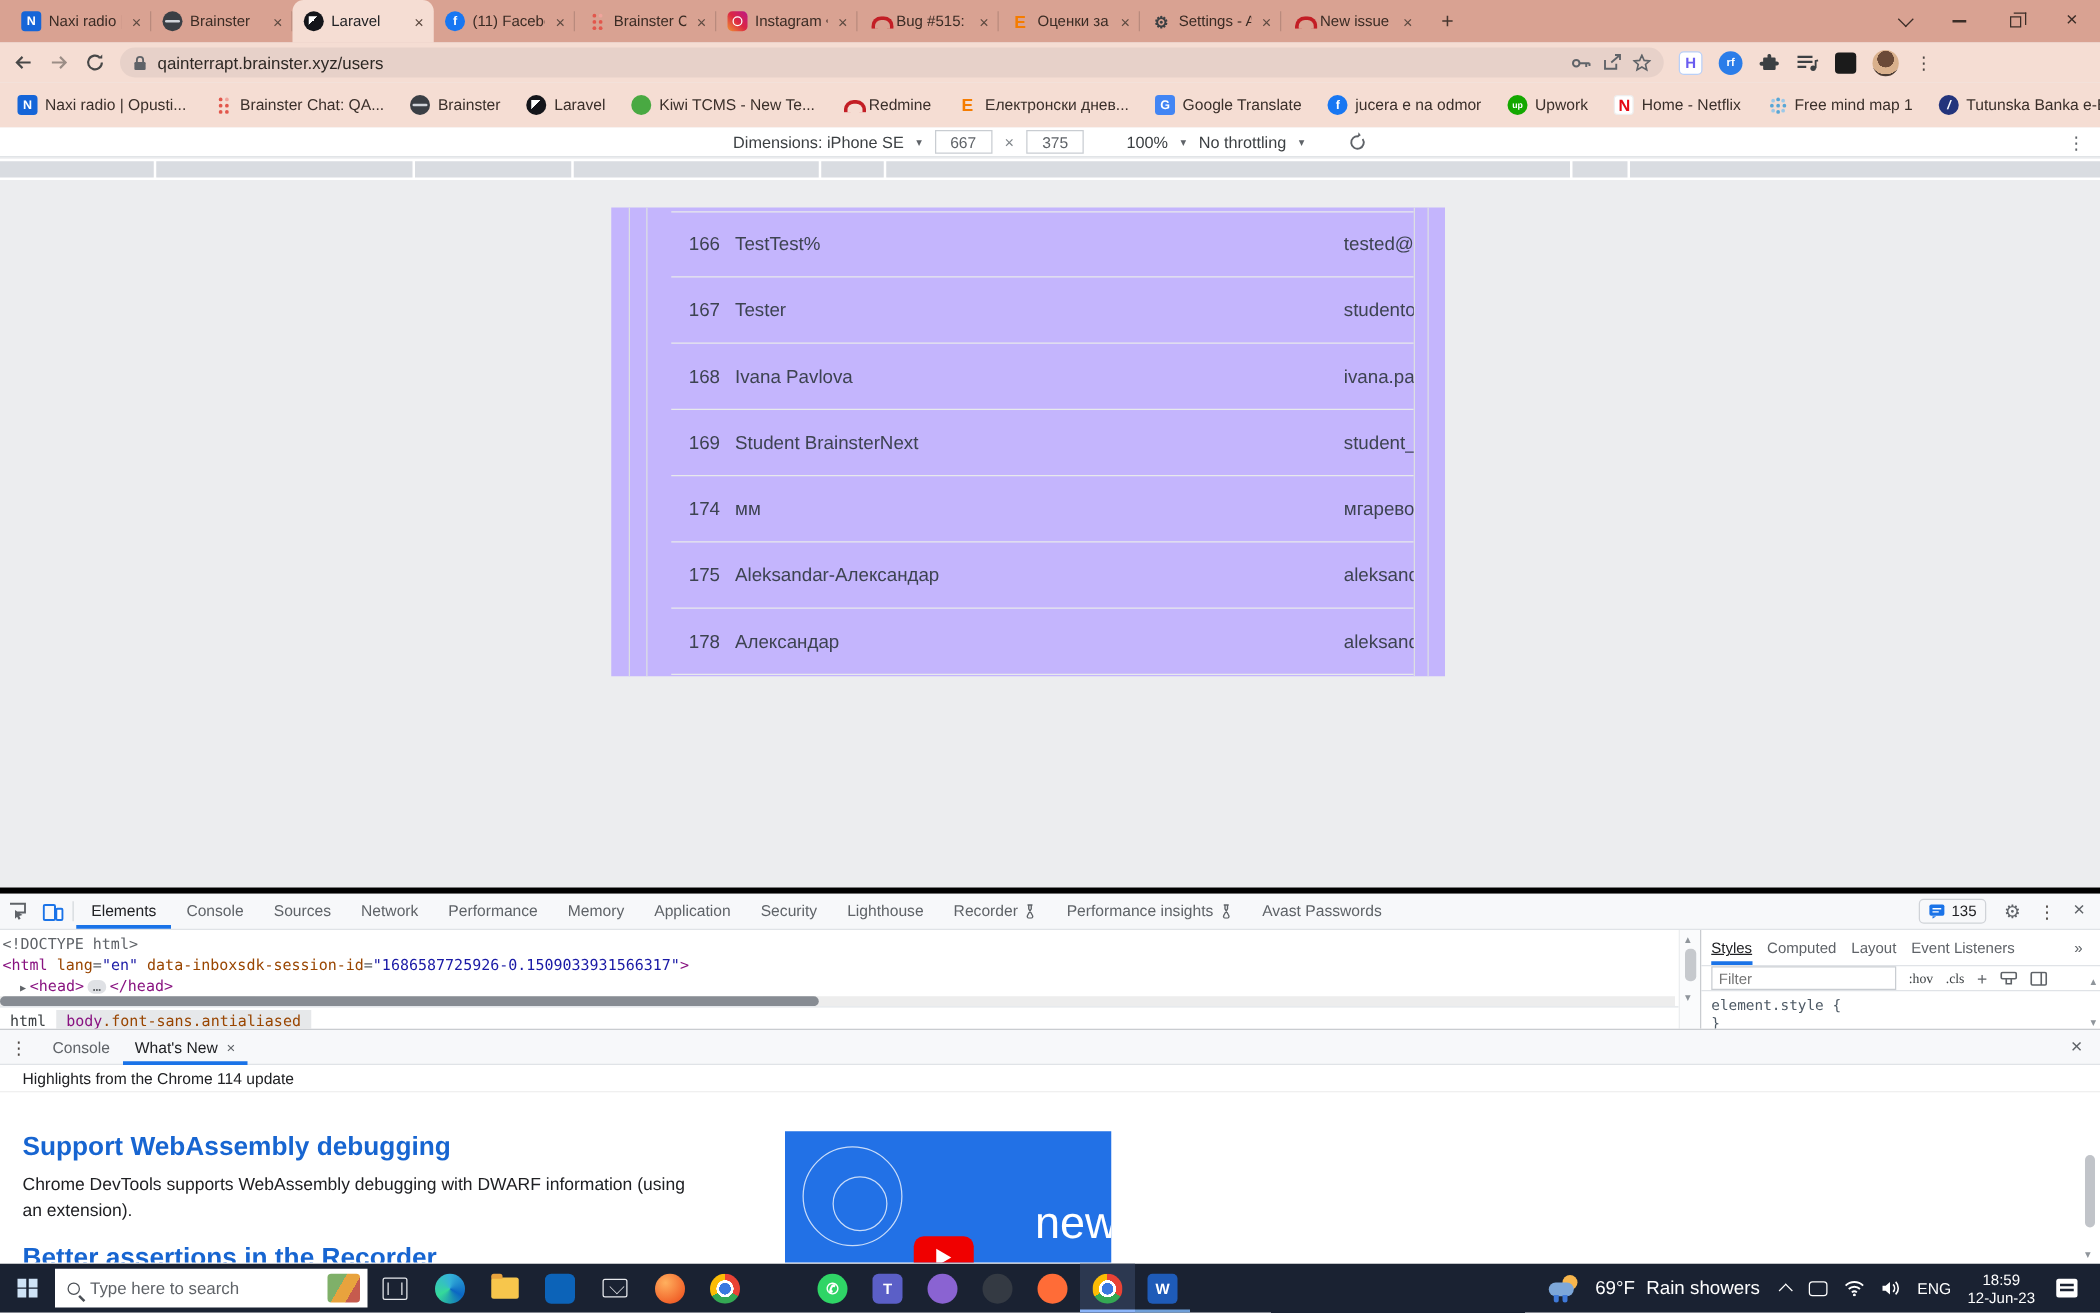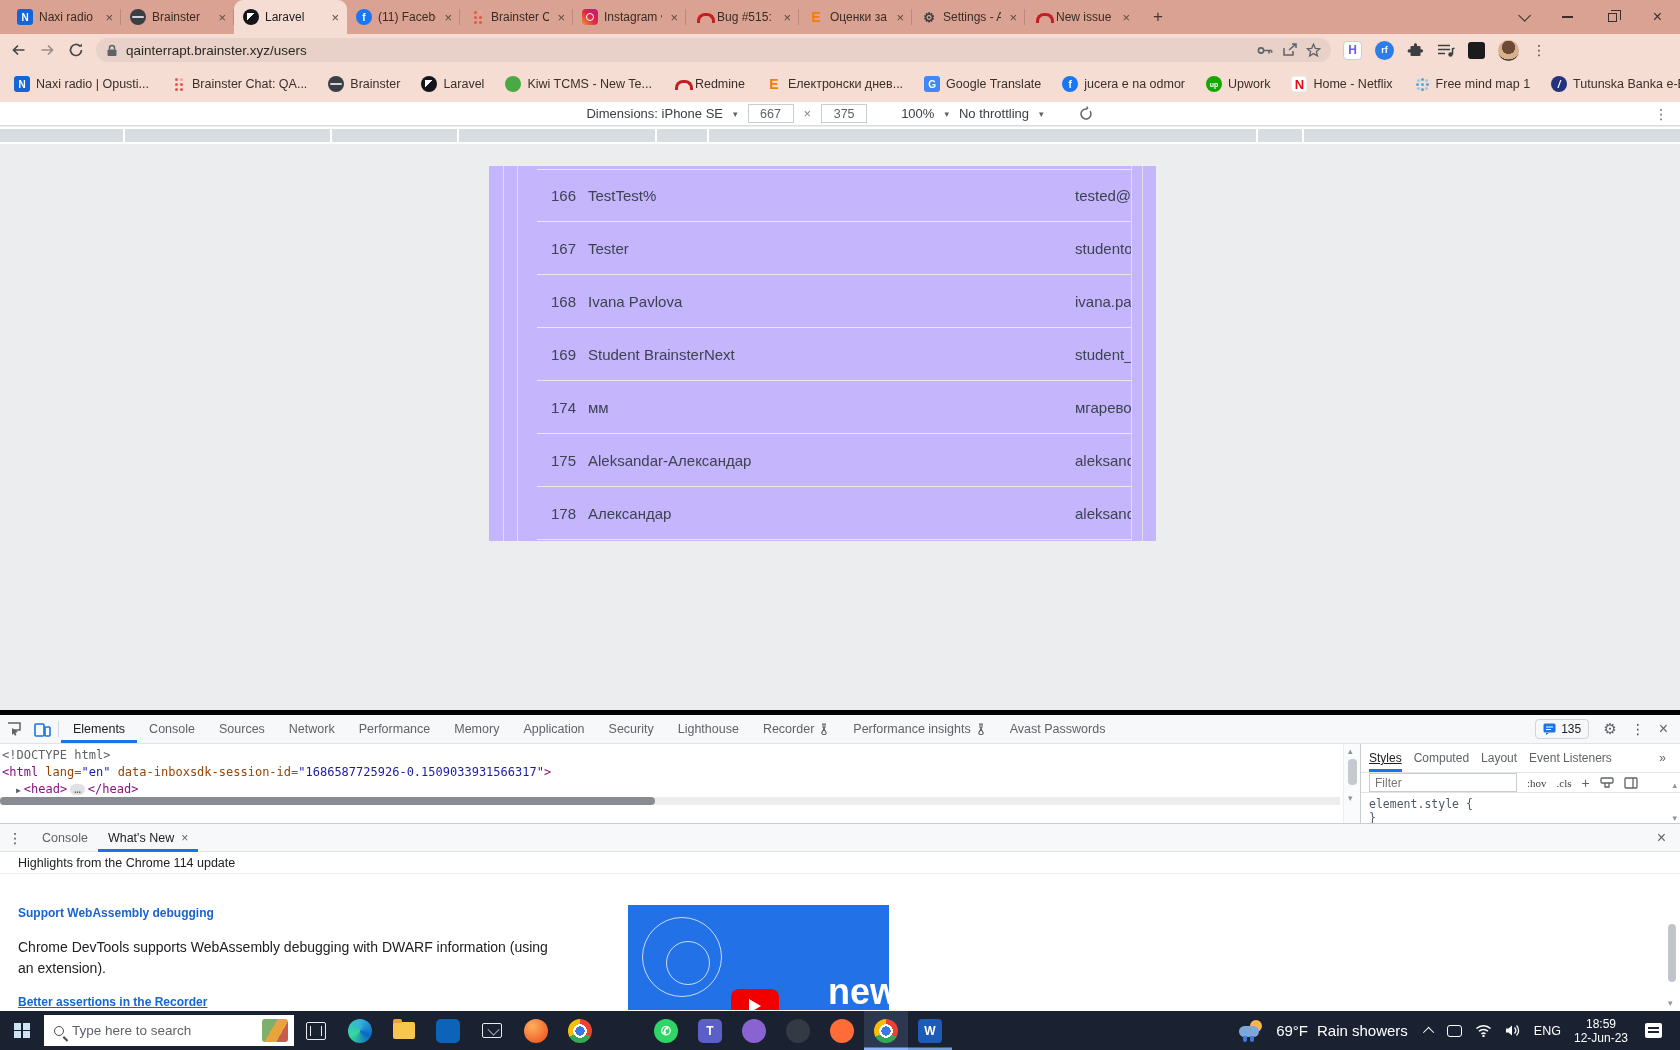"html" div { html: none -> <div> <span>html</span> <span><span>body</span><span>.font-sans.antialiased</span></span> </div> }
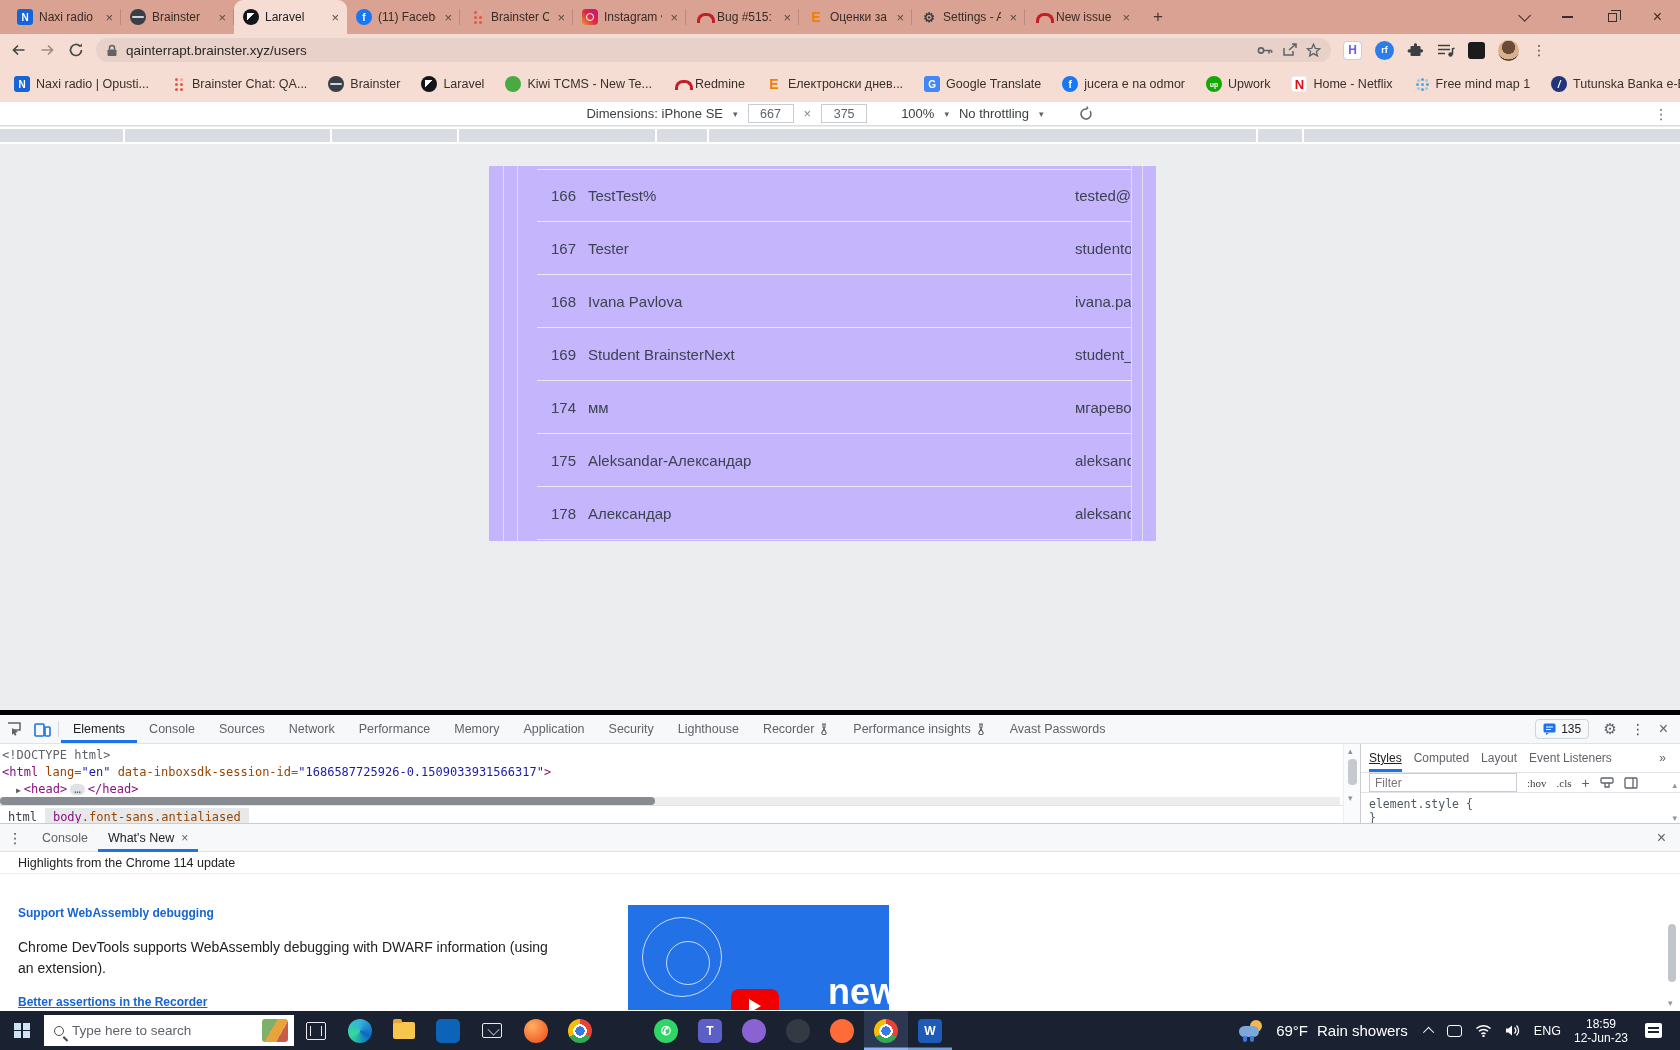"Support WebAssembly debugging" .wn-h { font-size: 12px -> 21px }
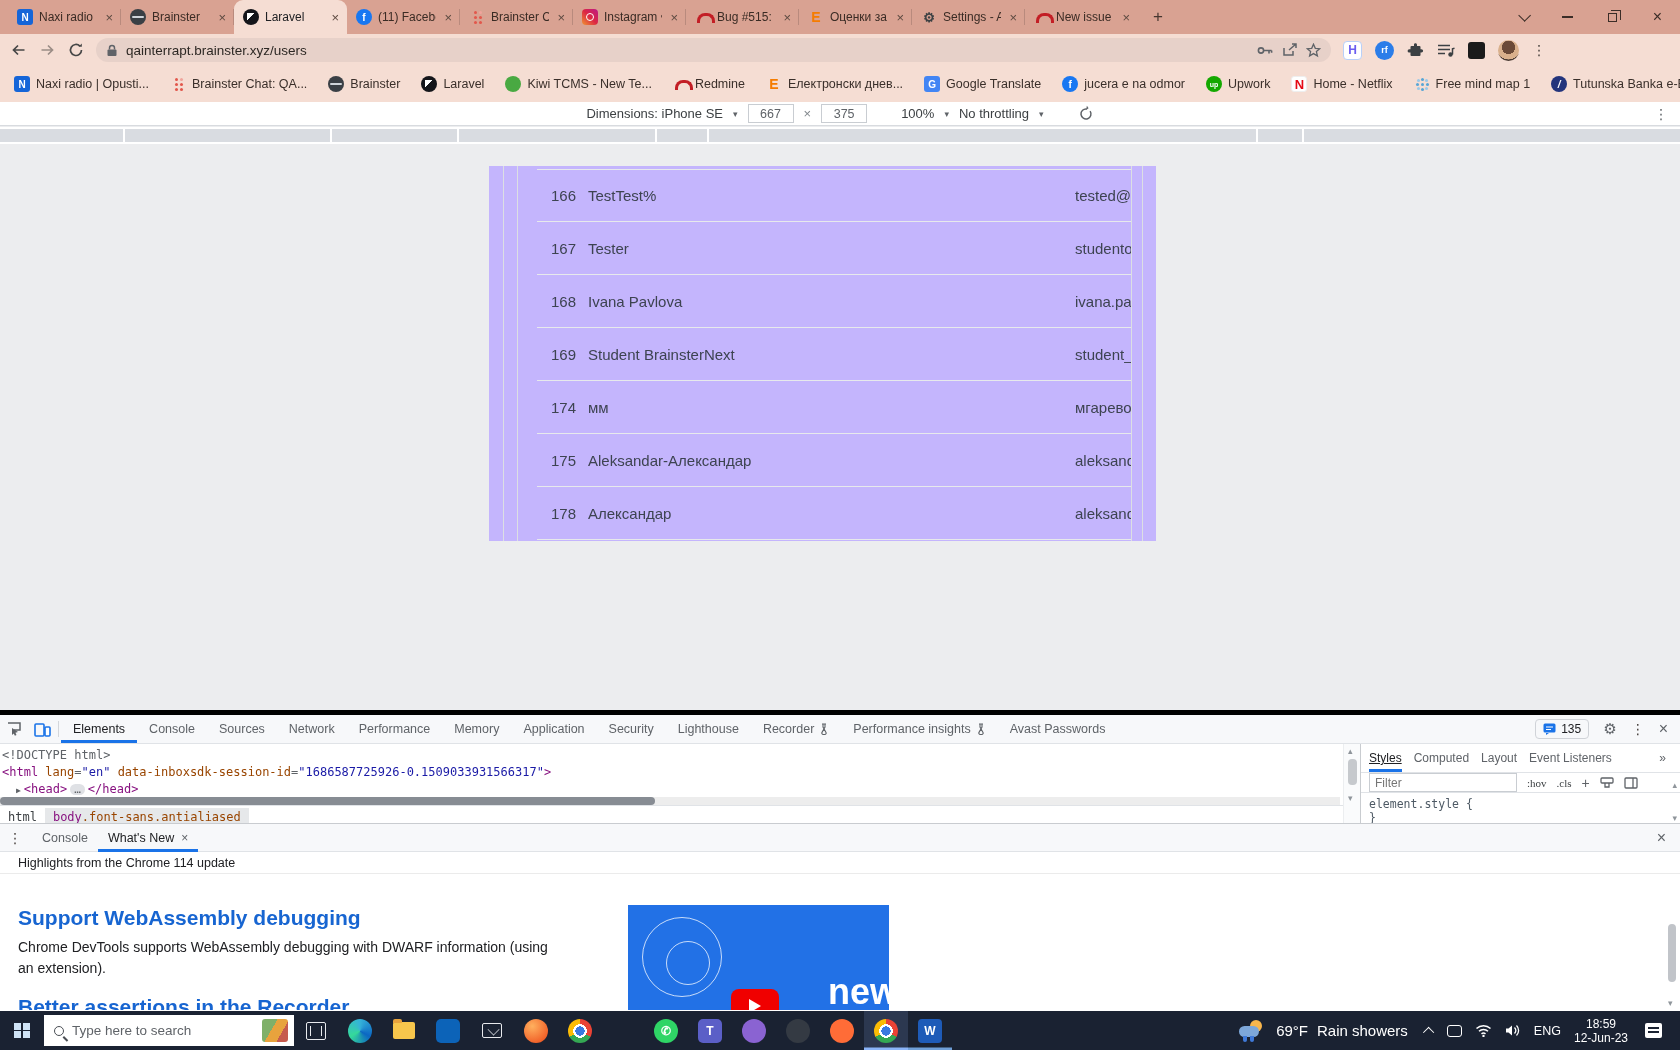"new" #wn-new { font-weight: bold -> normal; top: 66px -> 52px }
